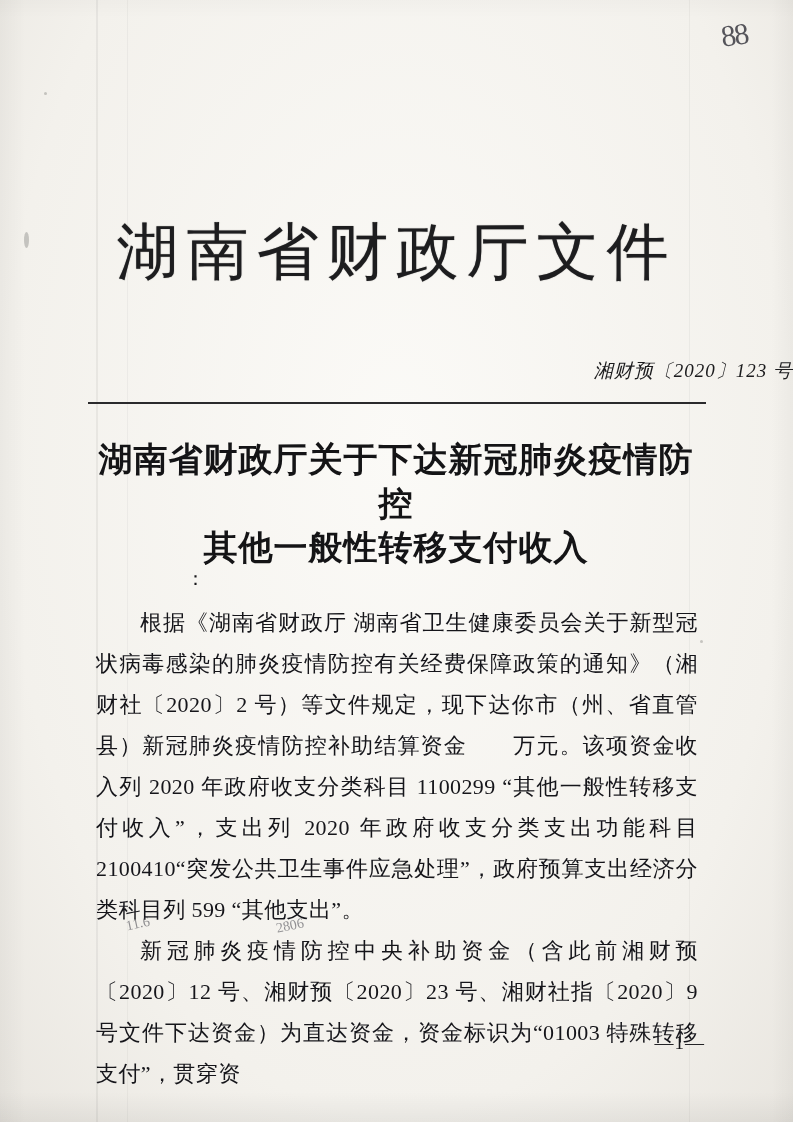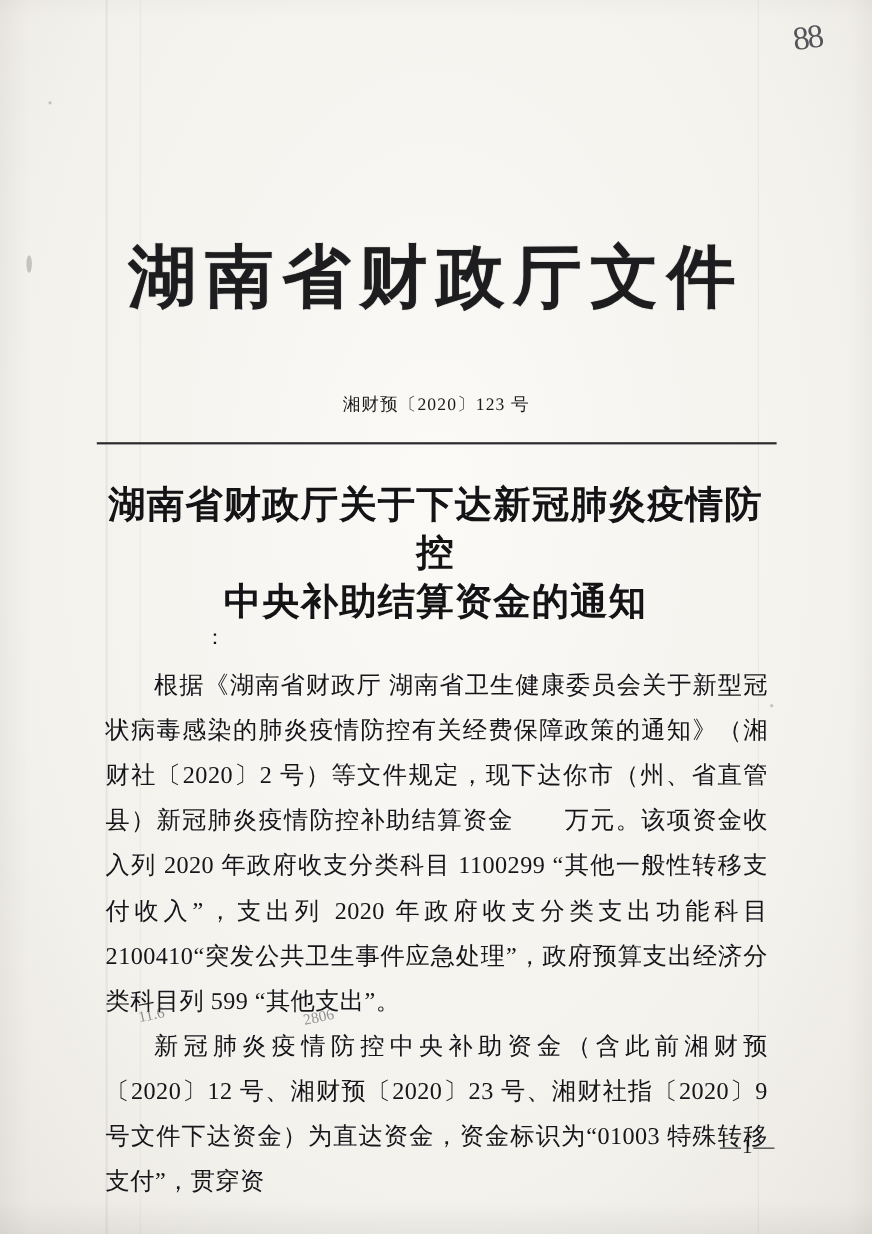"湖南省财政厅文件" .masthead { font-weight: bold -> normal }
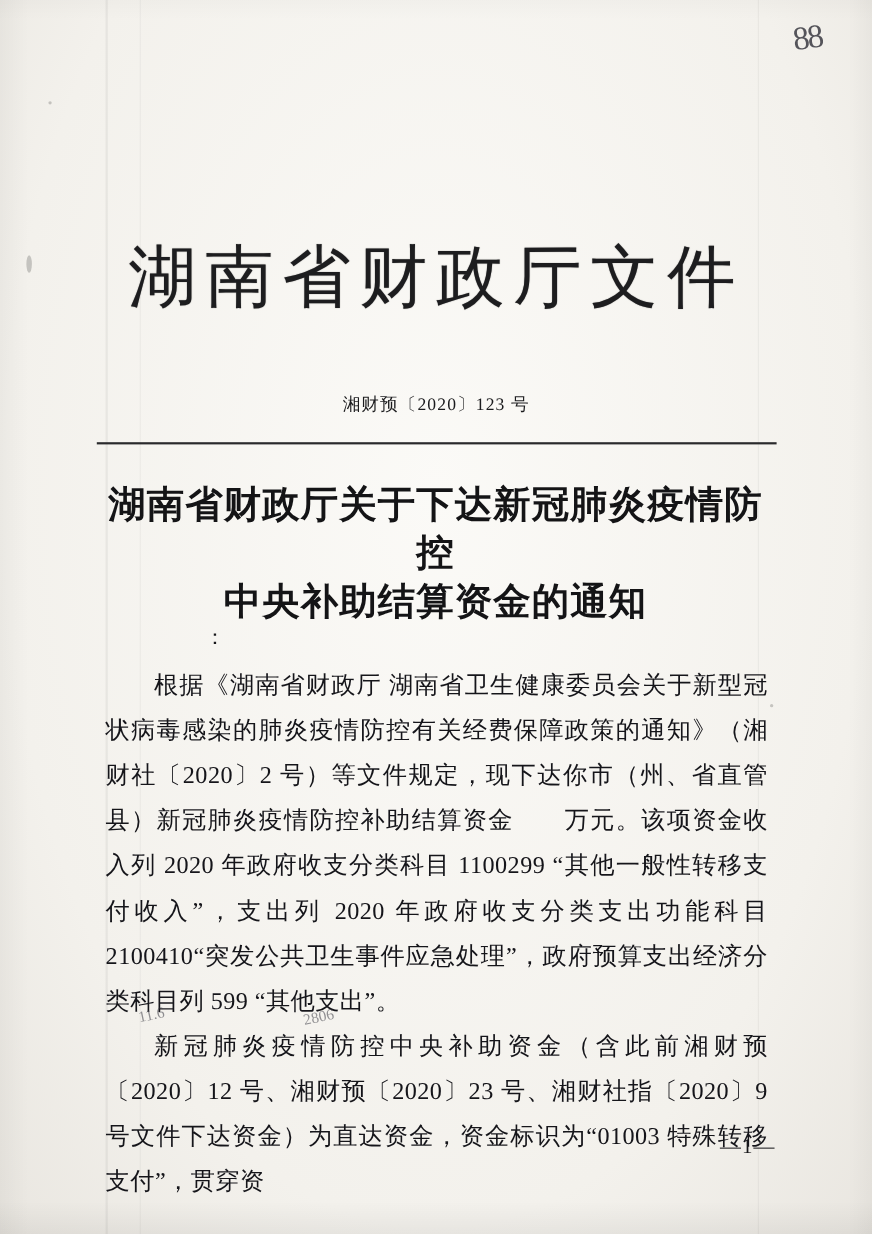"湘财预〔2020〕123 号" .docnum { font-size: 16px -> 19px; font-style: none -> italic; text-align: center -> right }
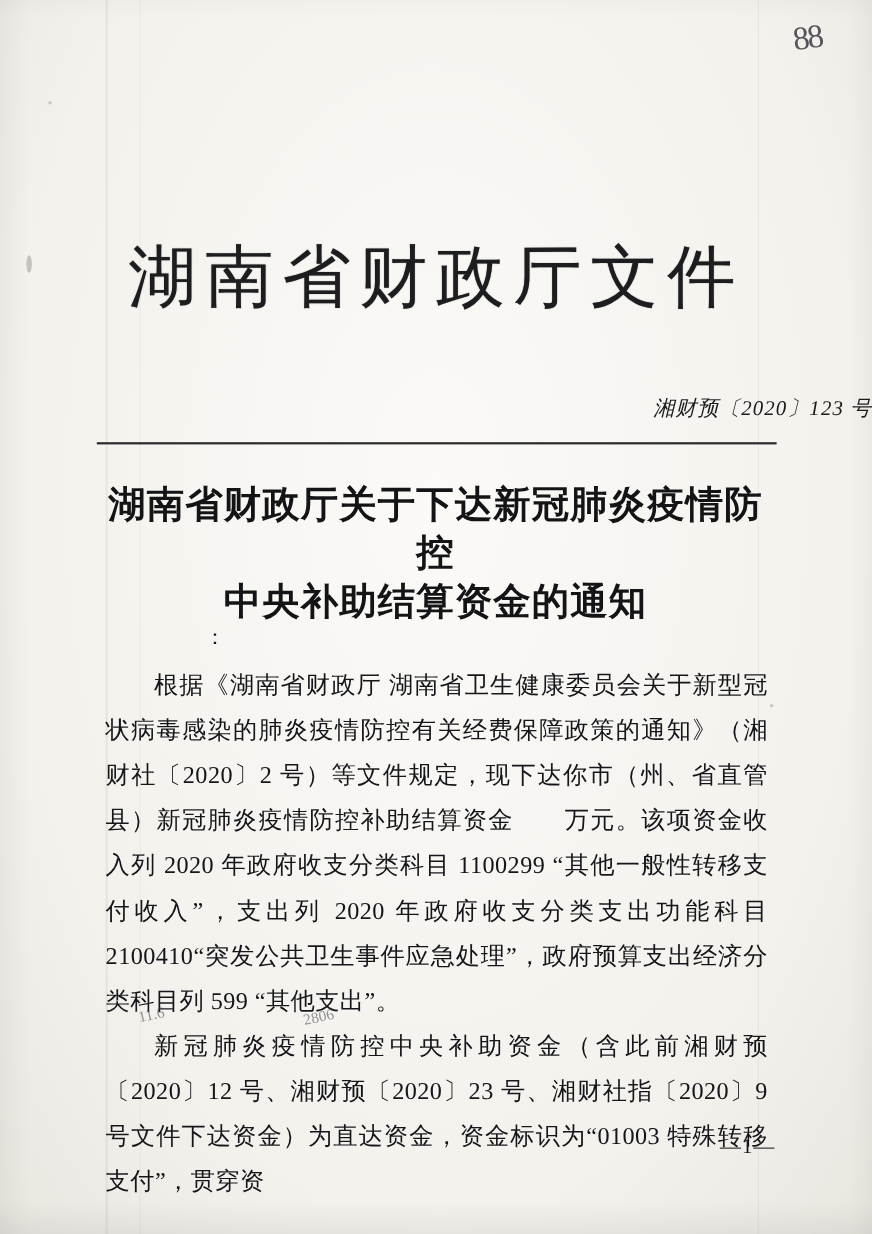"中央补助结算资金的通知" div { text: 中央补助结算资金的通知 -> 其他一般性转移支付收入 }
